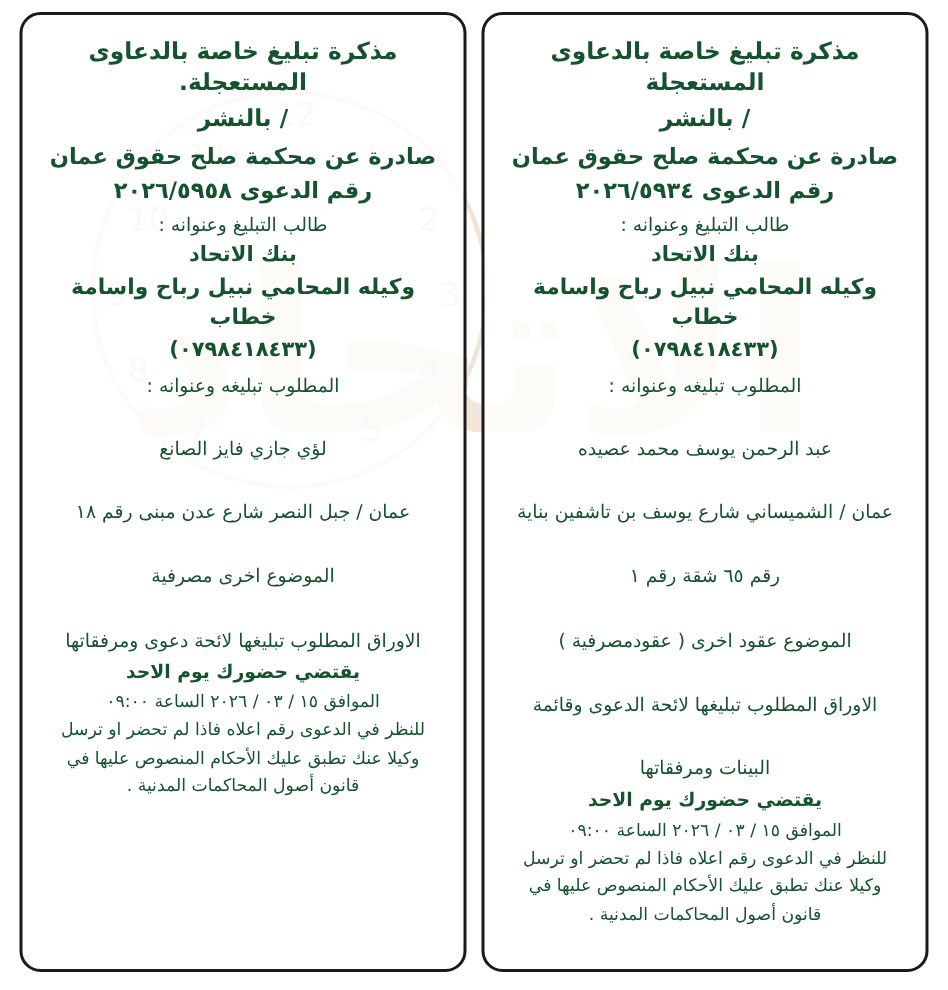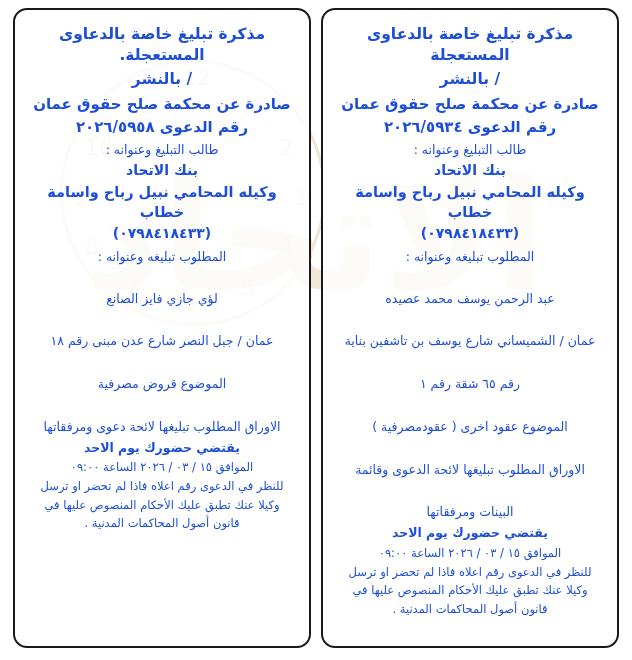"مذكرة تبليغ خاصة بالدعاوى المستعجلة." .notice { color: #1d4ed8 -> #14532d }
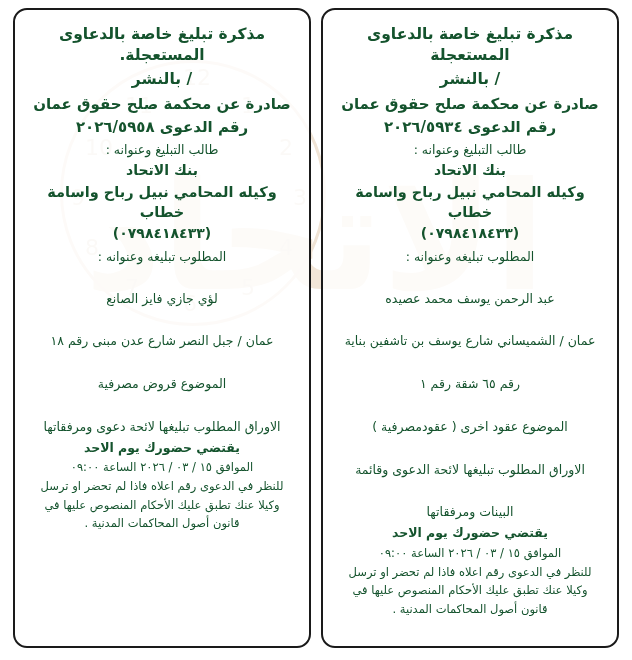"الموضوع قروض مصرفية" div.line { text: قروض -> اخرى }
